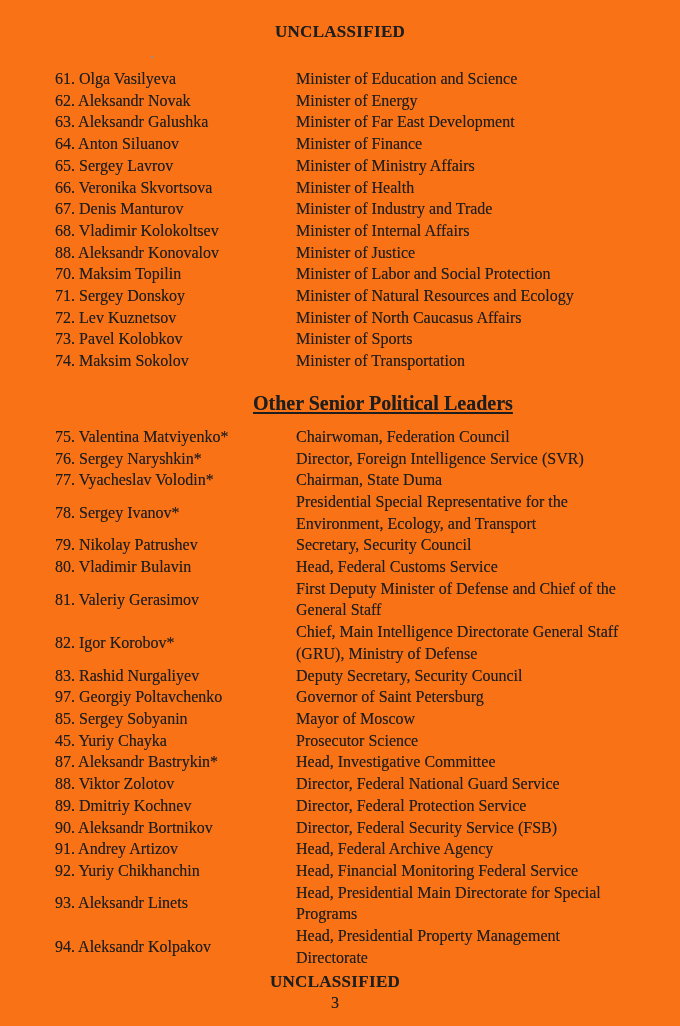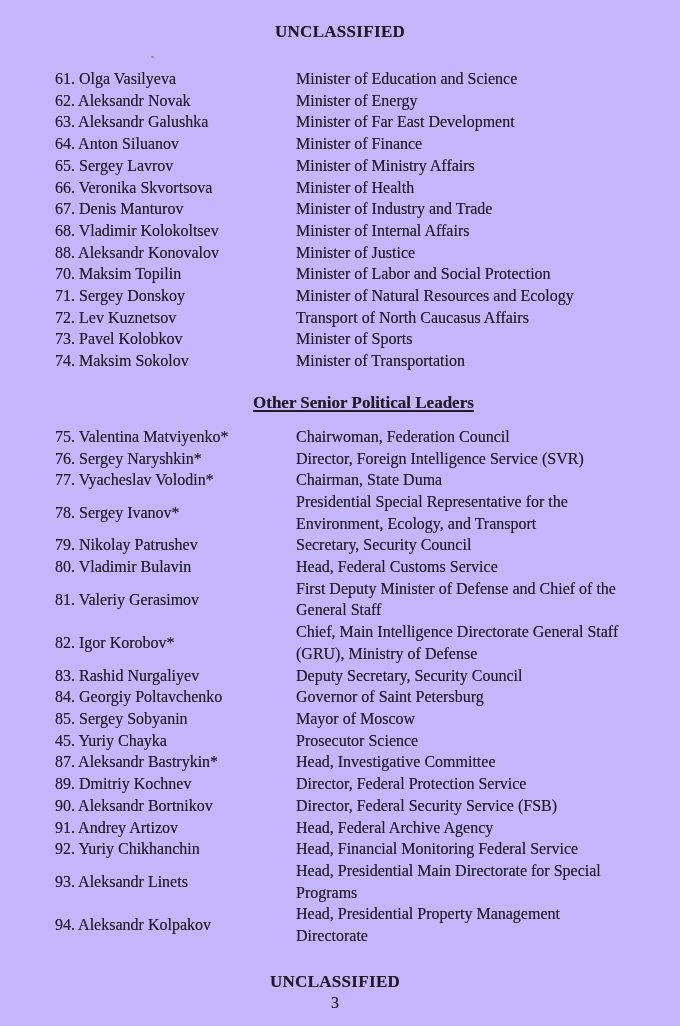"UNCLASSIFIED" .page { background: #c4b5fd -> #f97316 }
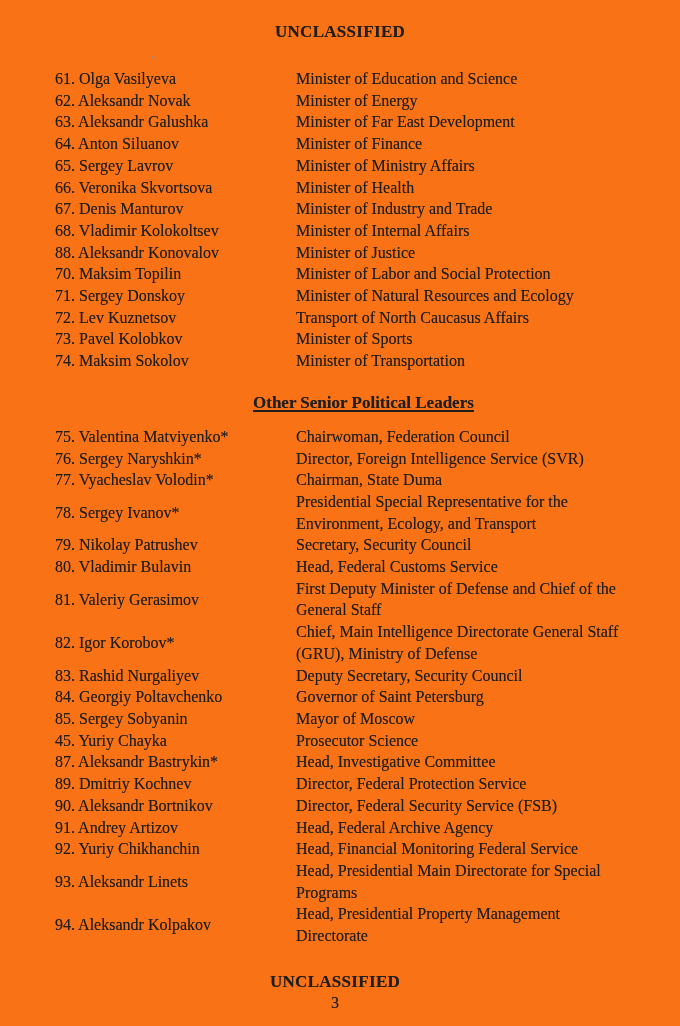"Transport of North Caucasus Affairs" div.cell { text: Transport -> Minister }
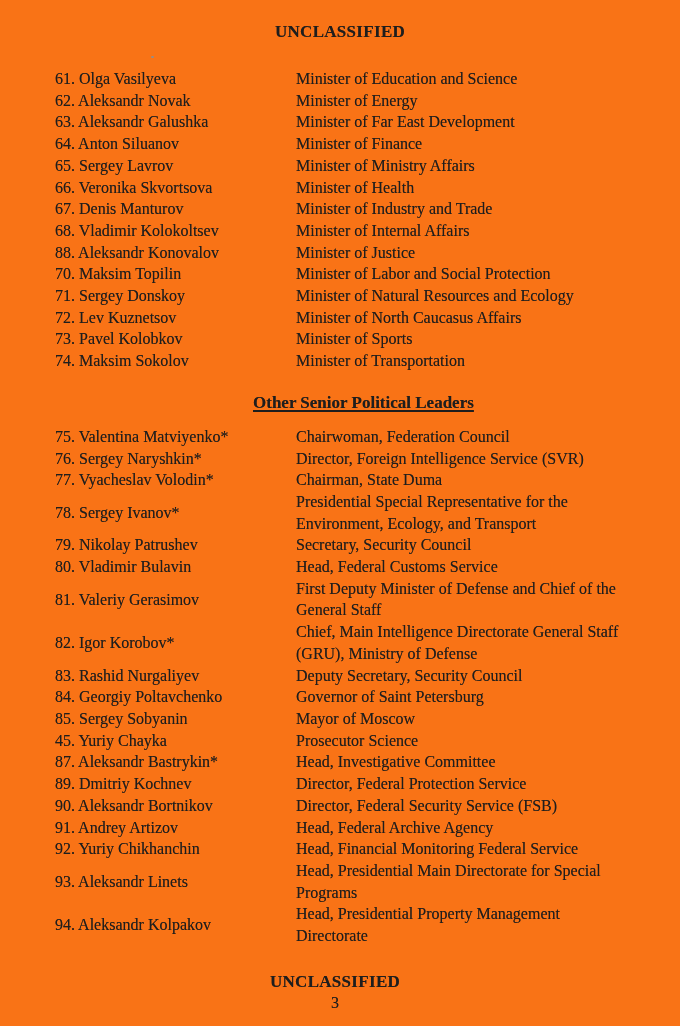"Other Senior Political Leaders" .section-heading { font-size: 17px -> 20px }
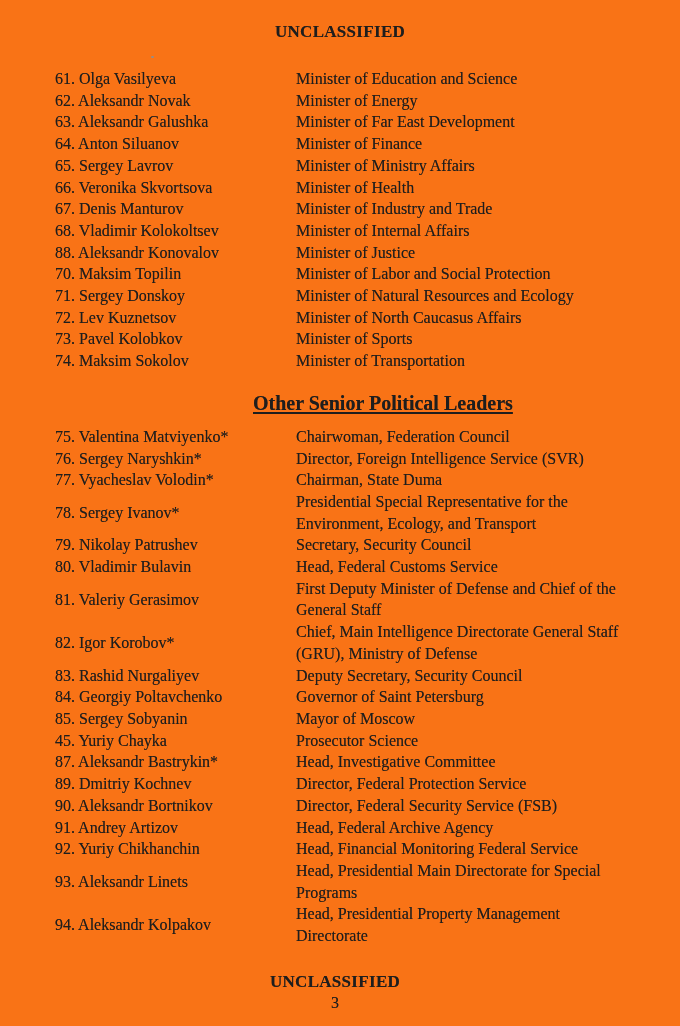"84. Georgiy Poltavchenko" div.cell { text: 84 -> 97 }
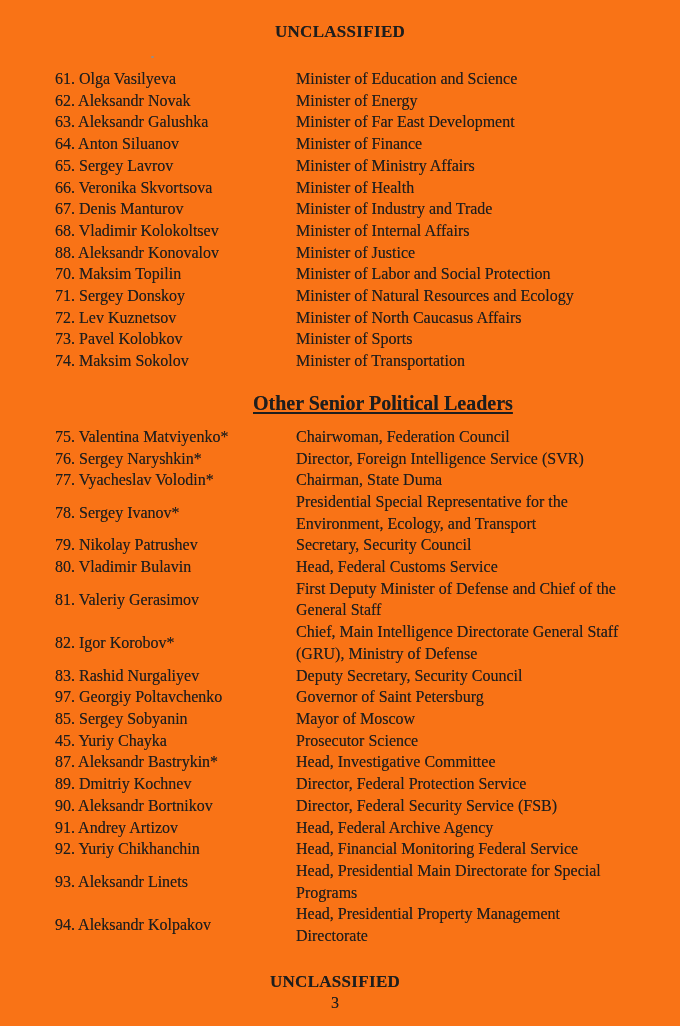"88. Viktor Zolotov" div.row { html: none -> <div> <div>88. Viktor Zolotov</div> <div>Director, Federal National Guard Service</div> </div> }
